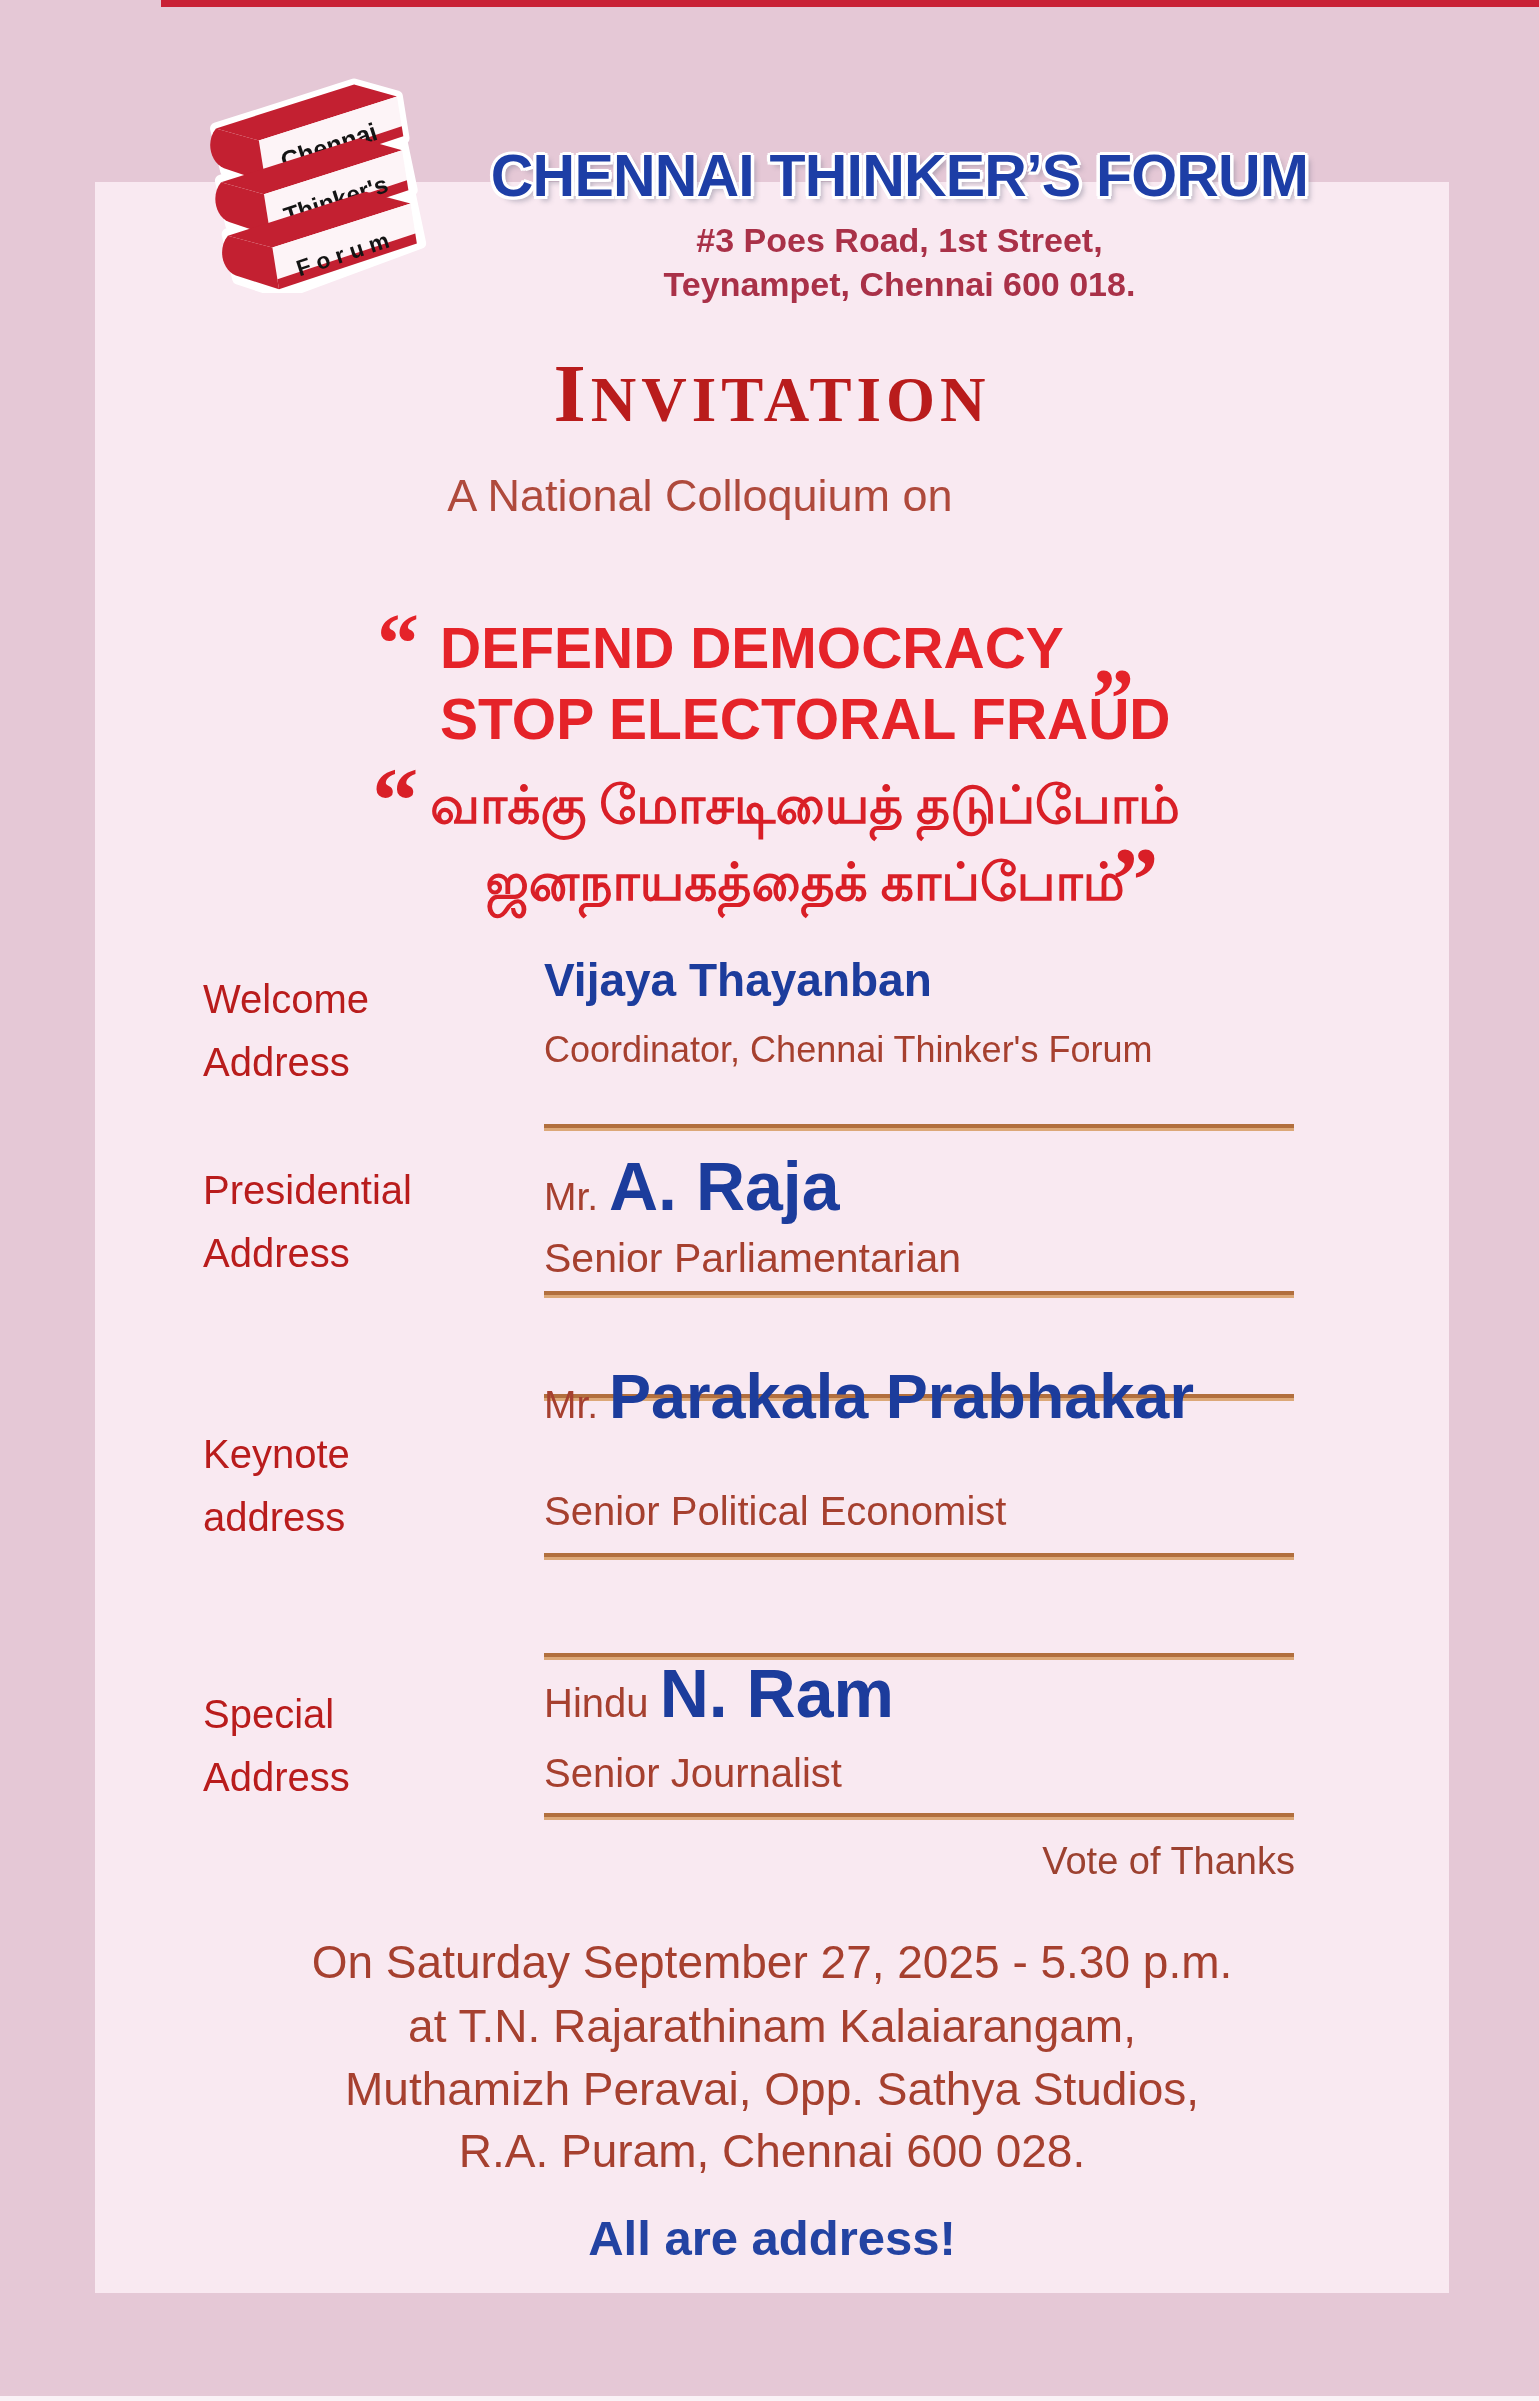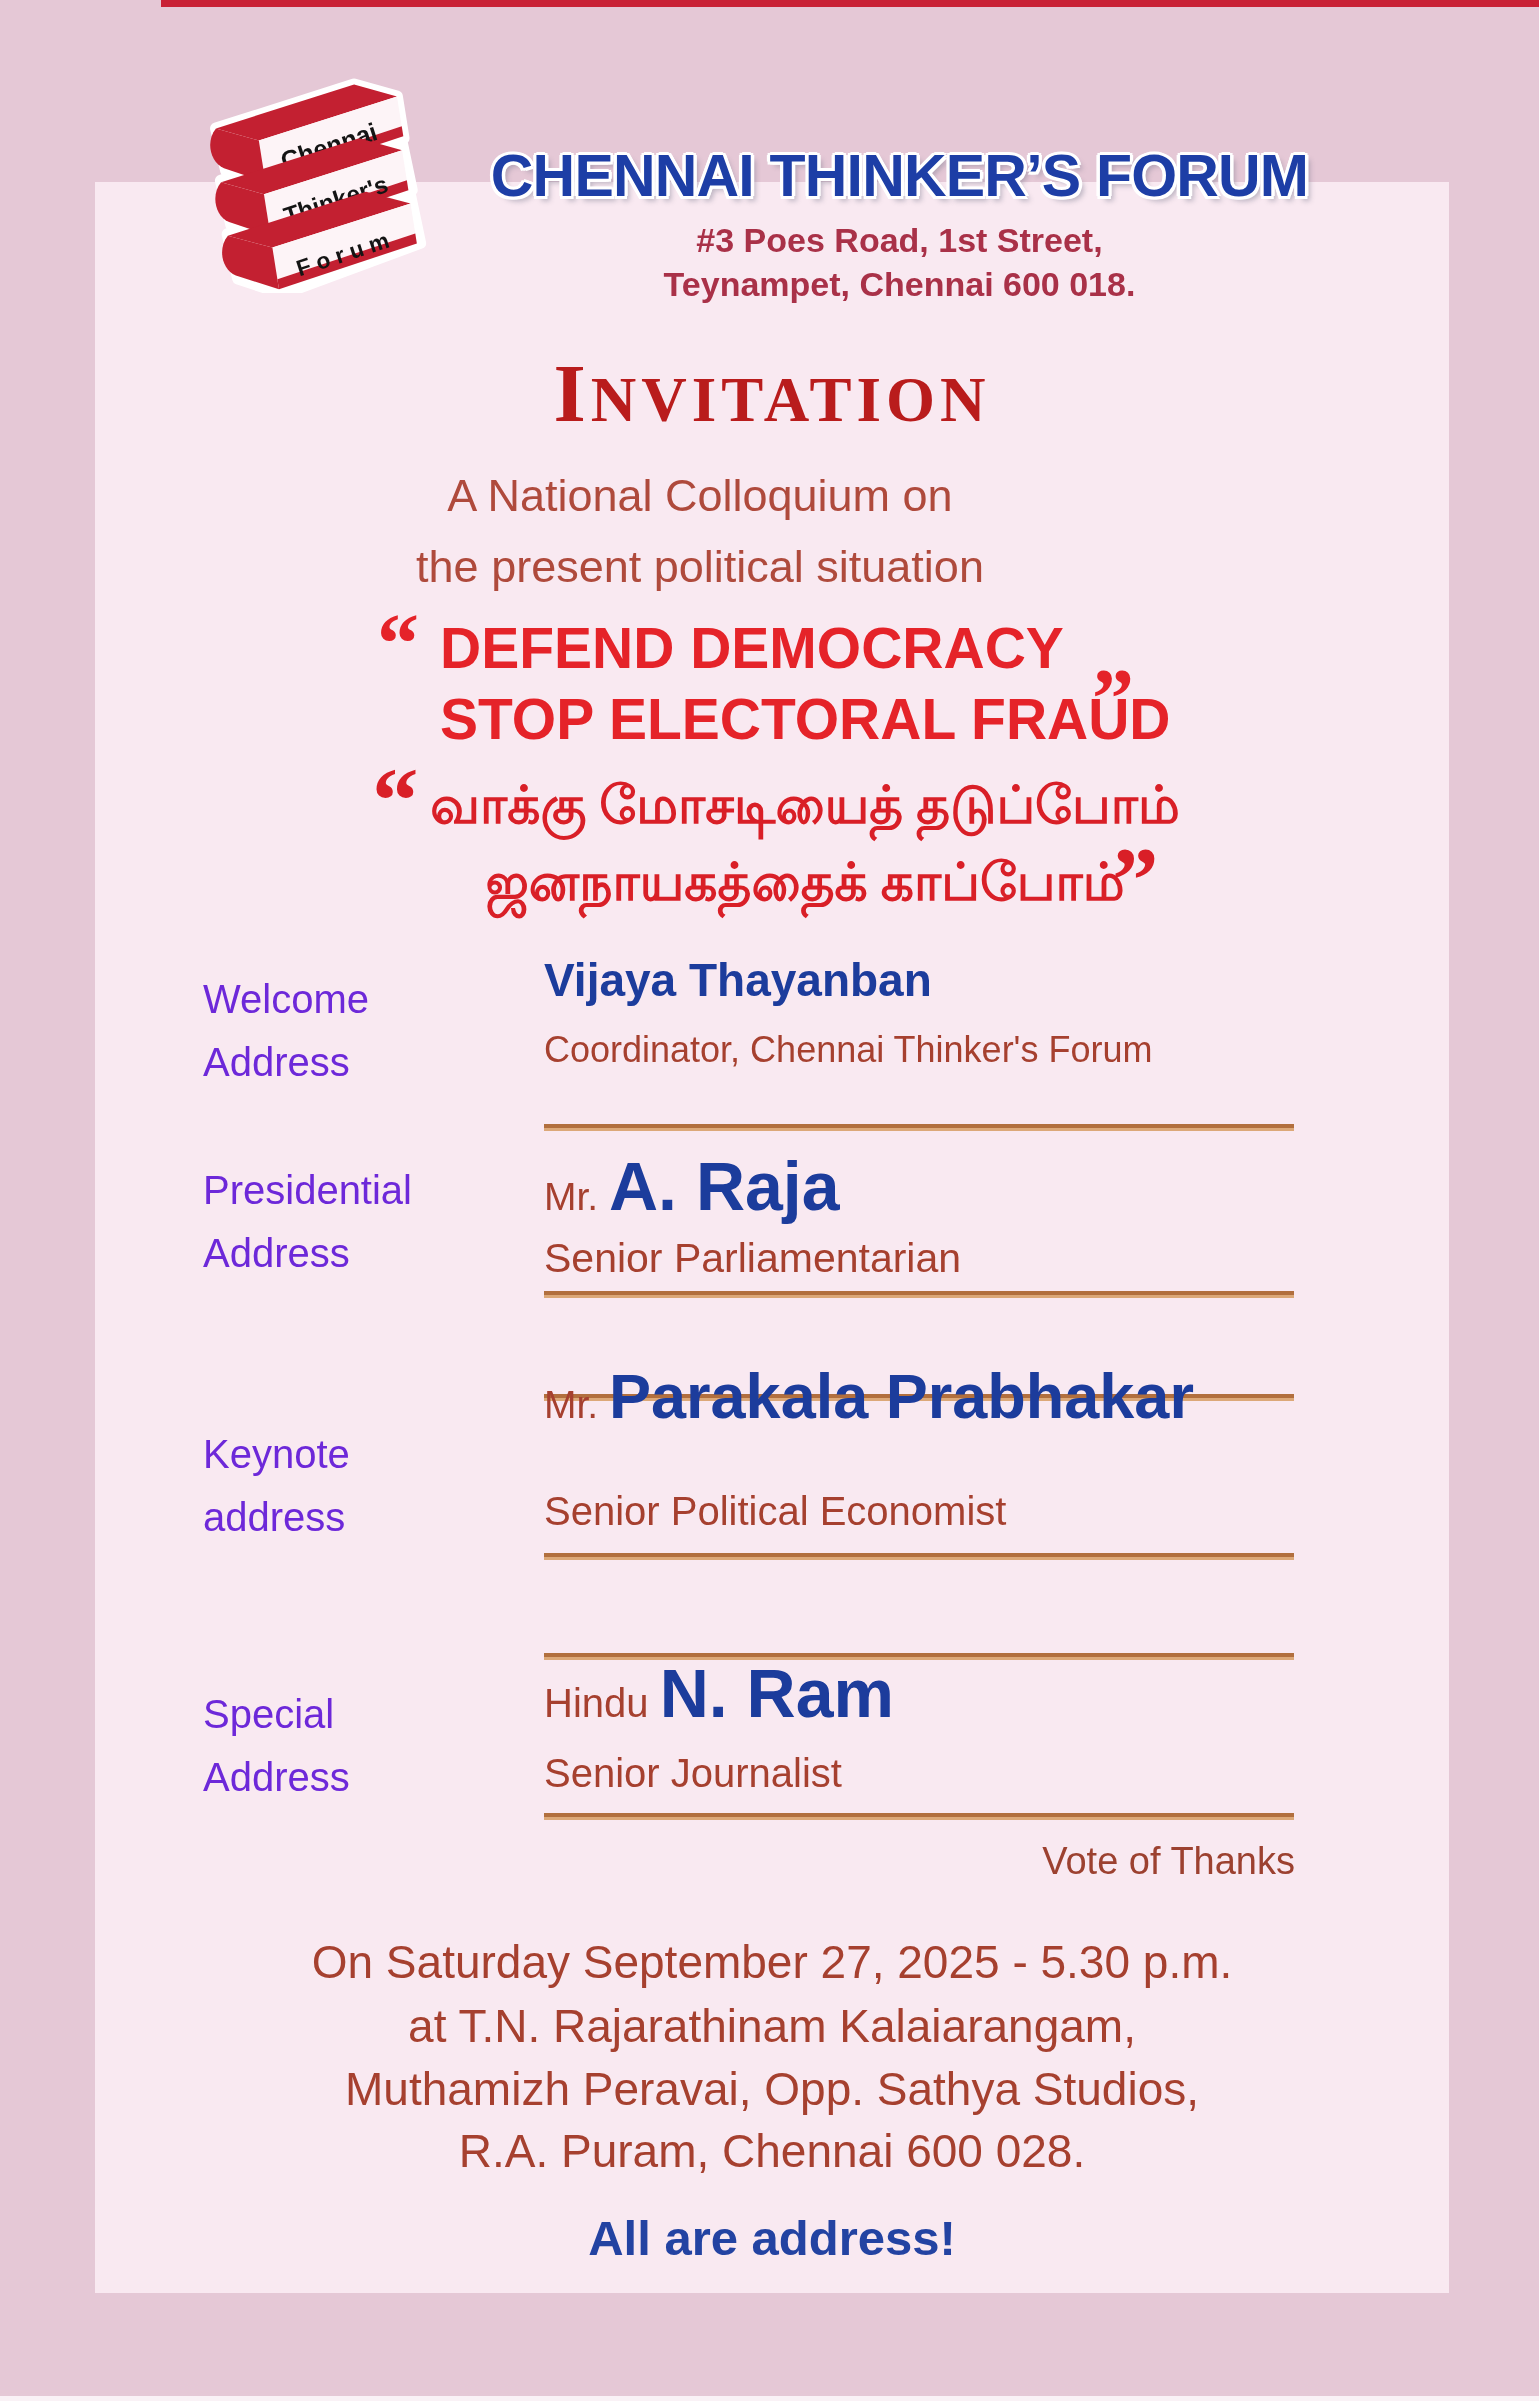"the present political situation" div.abs { html: <div>the present political situation</div> -> none }
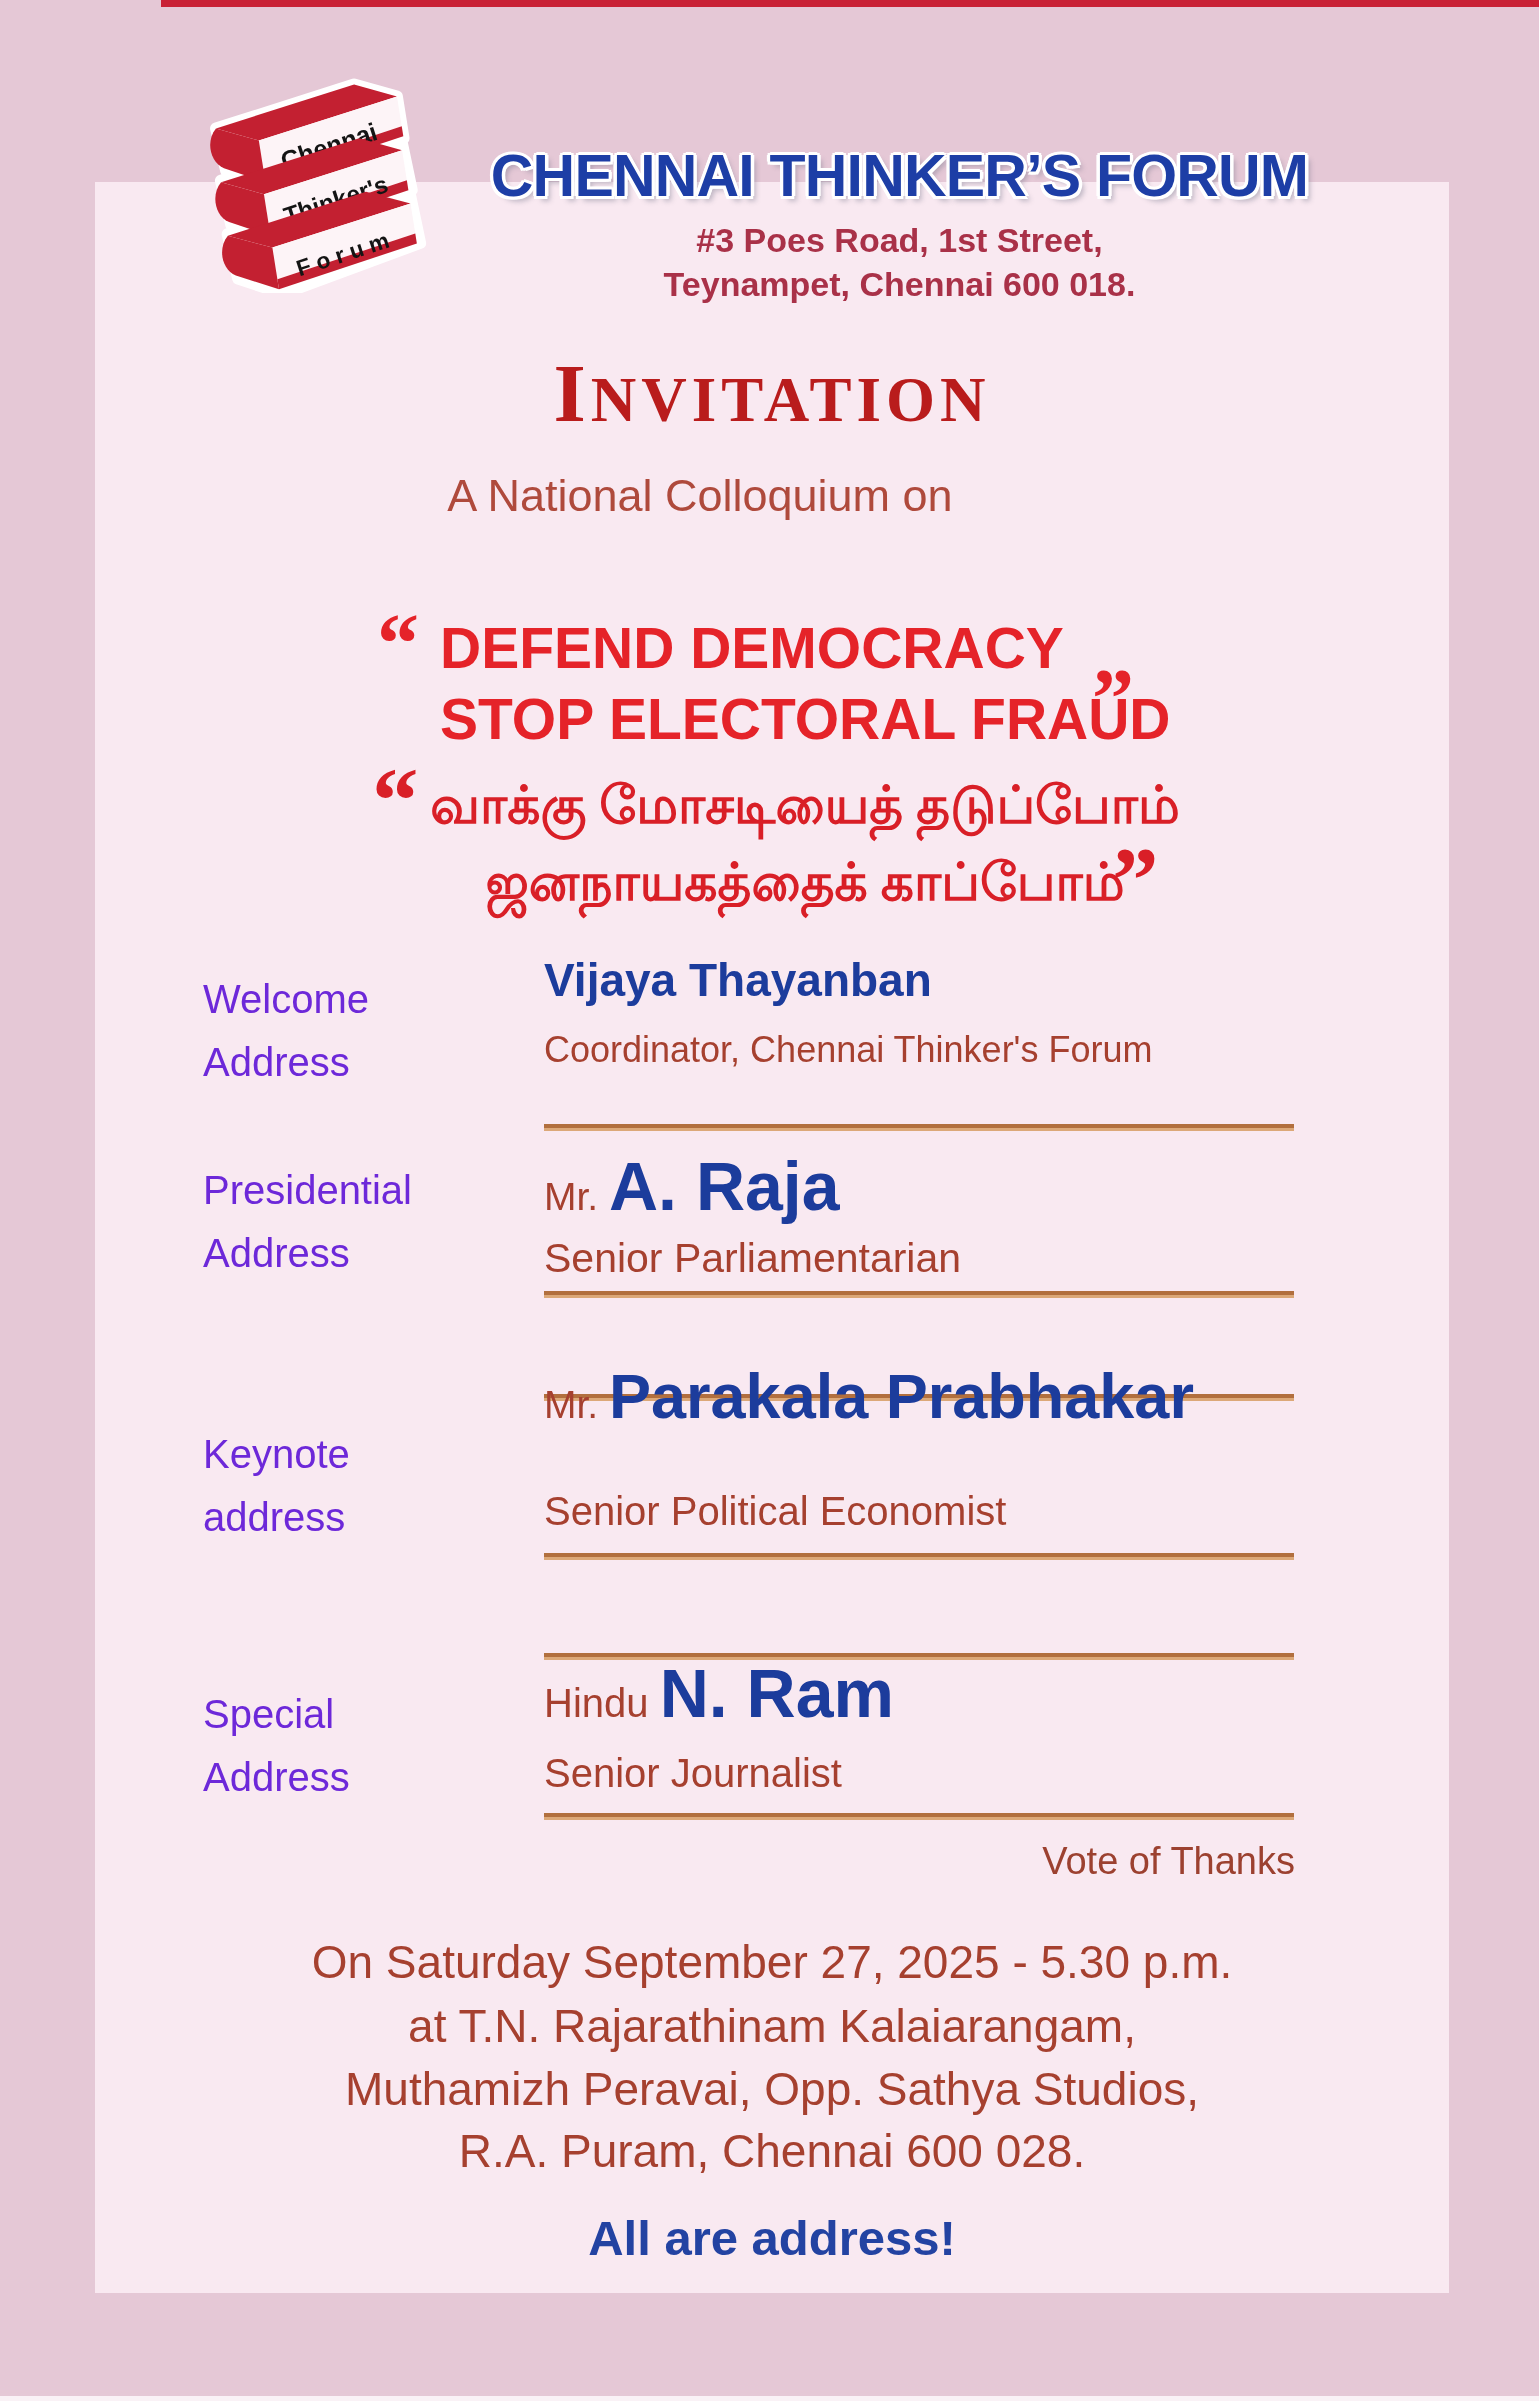"Welcome" .sess-label { color: #6d28d9 -> #b91c1c }
